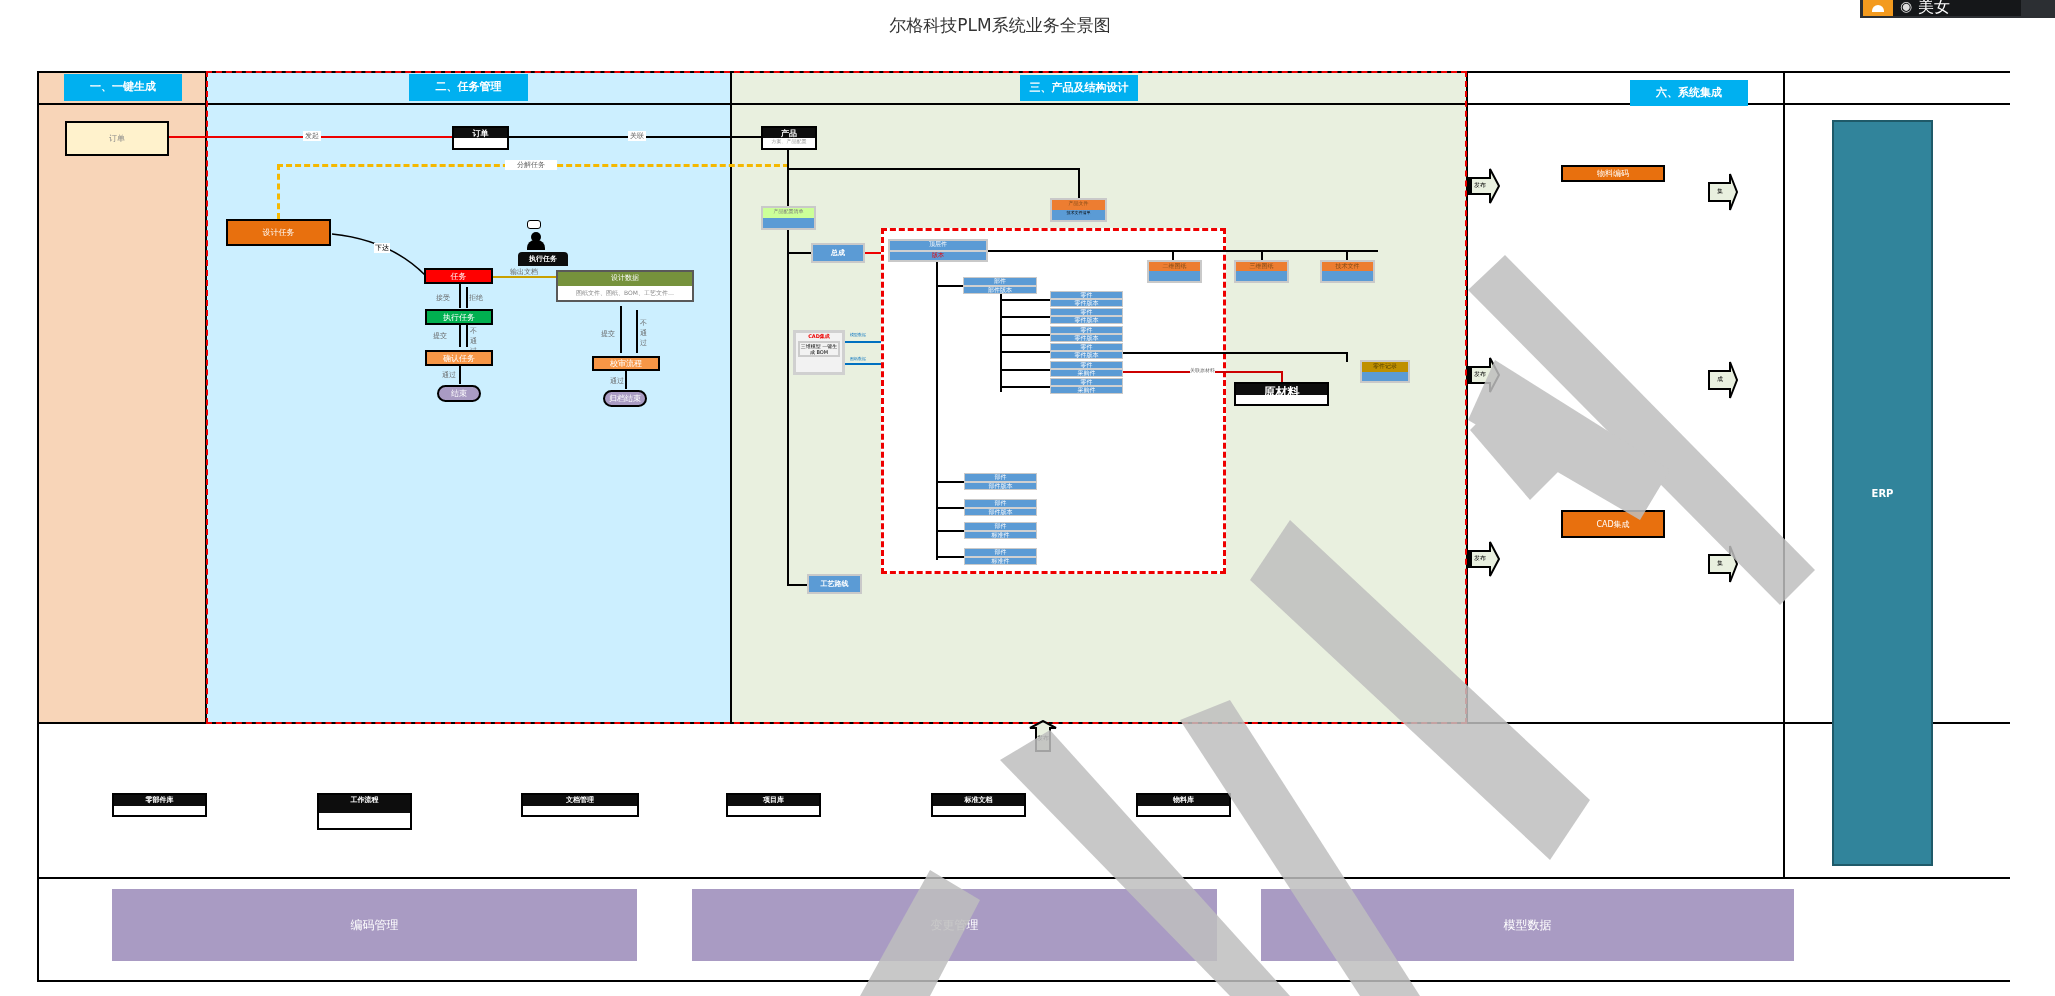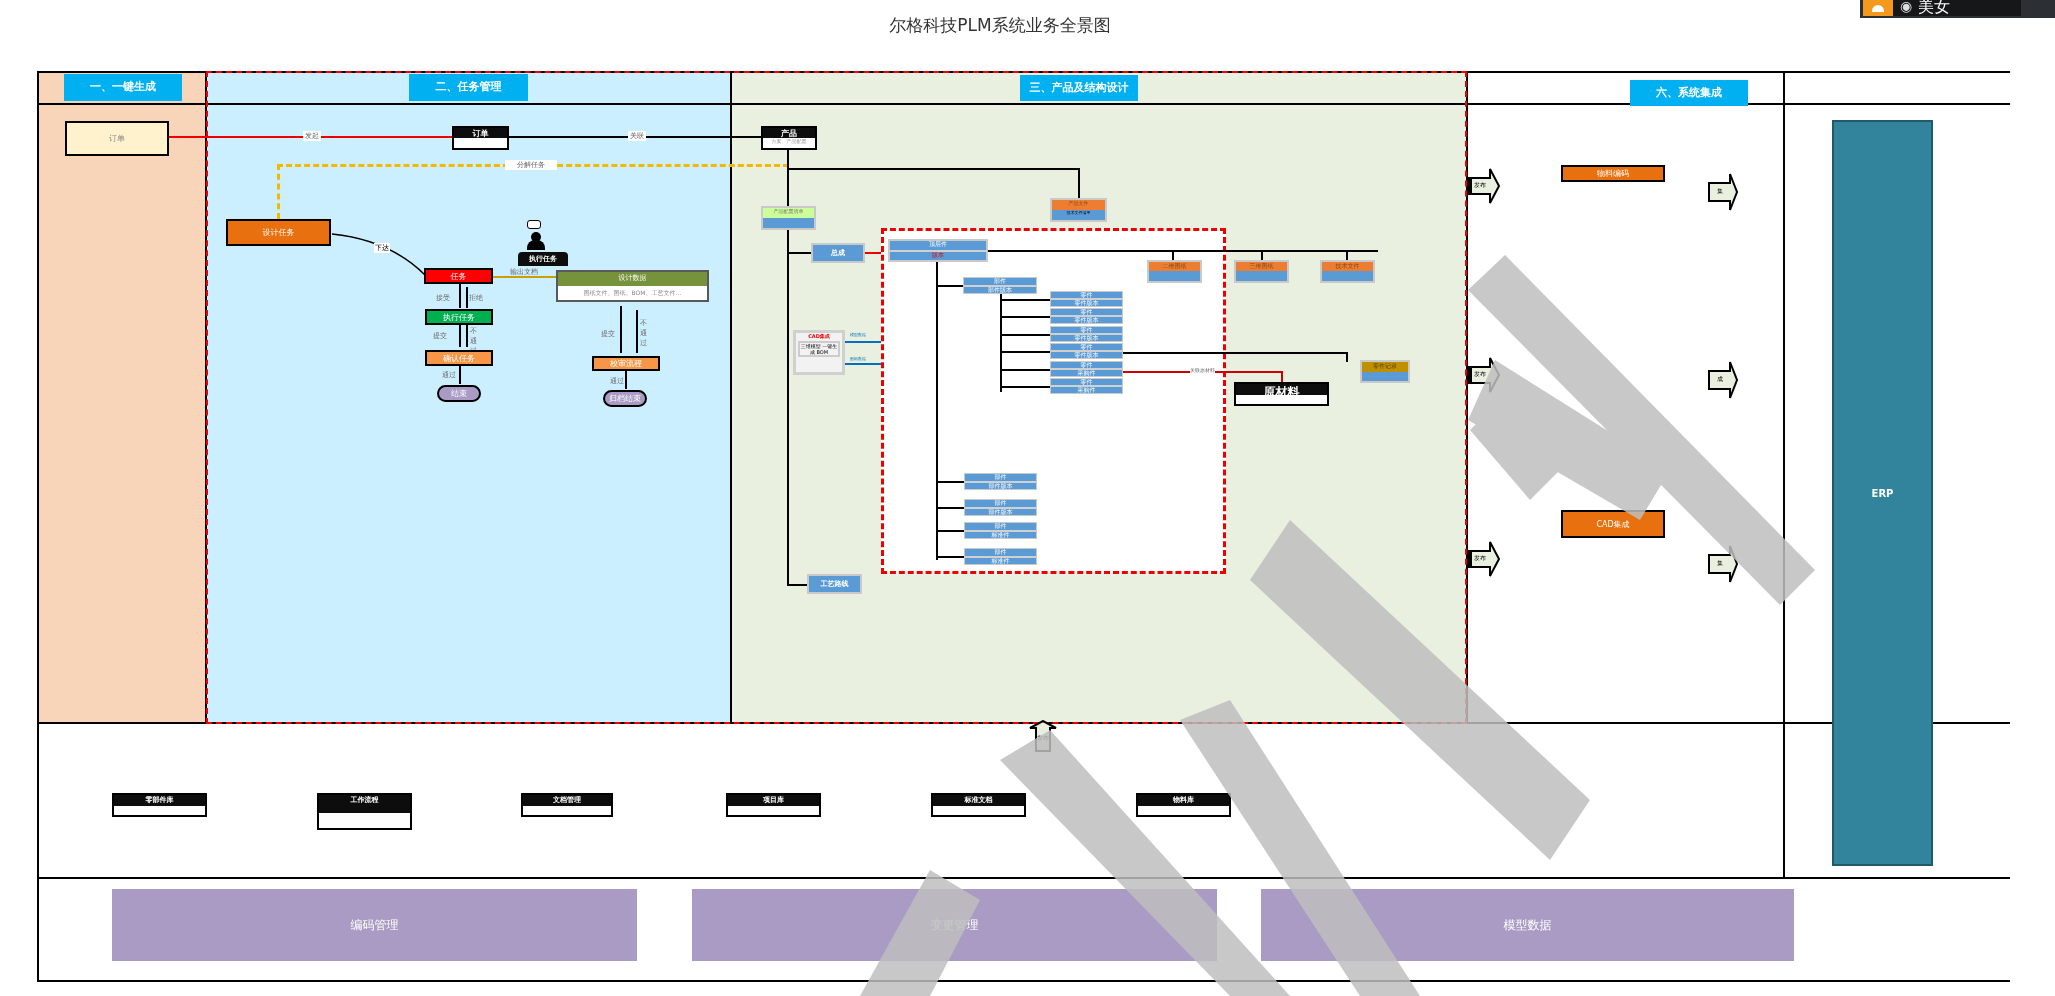"设计数据" div.abs { width: 153px -> 138px }
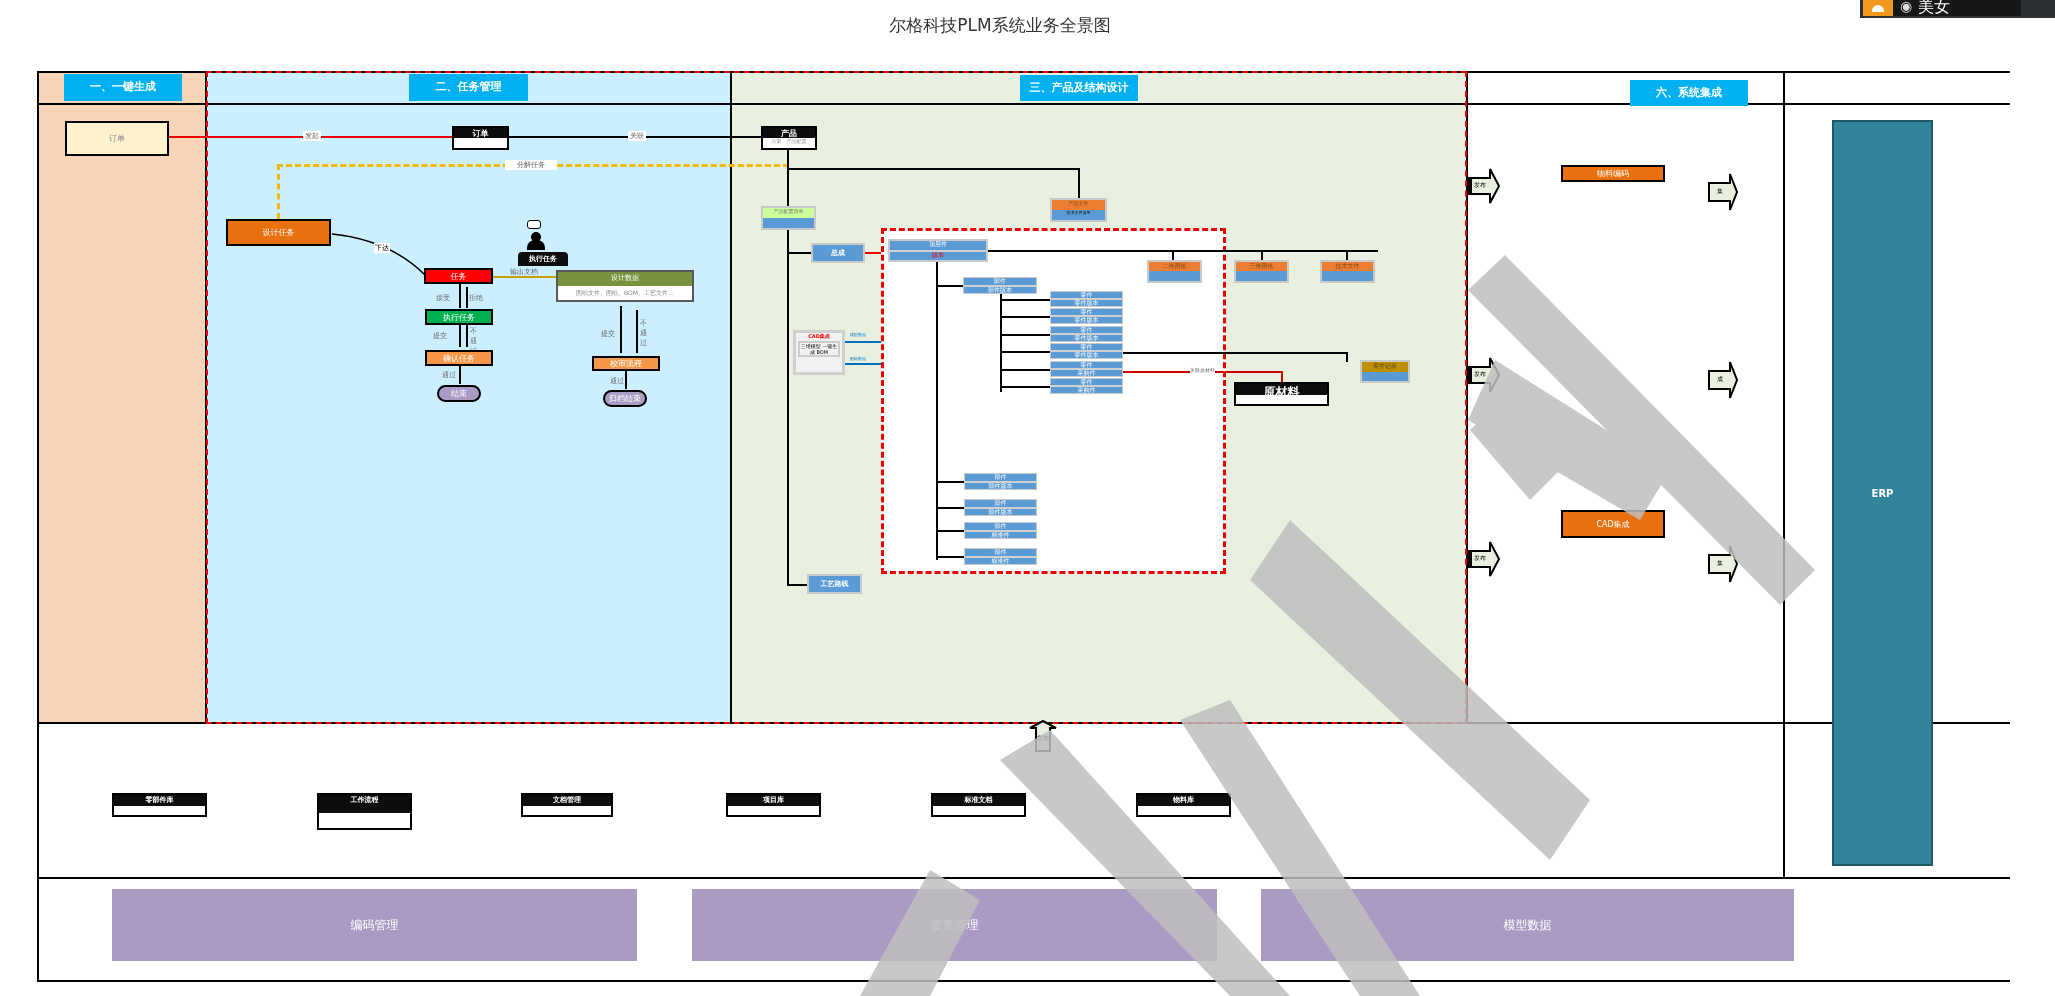"文档管理" div.abs { width: 92px -> 118px }
